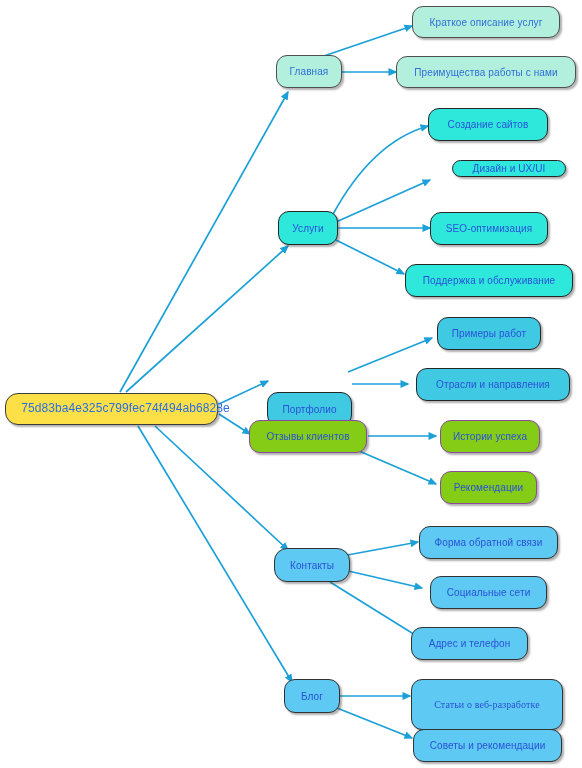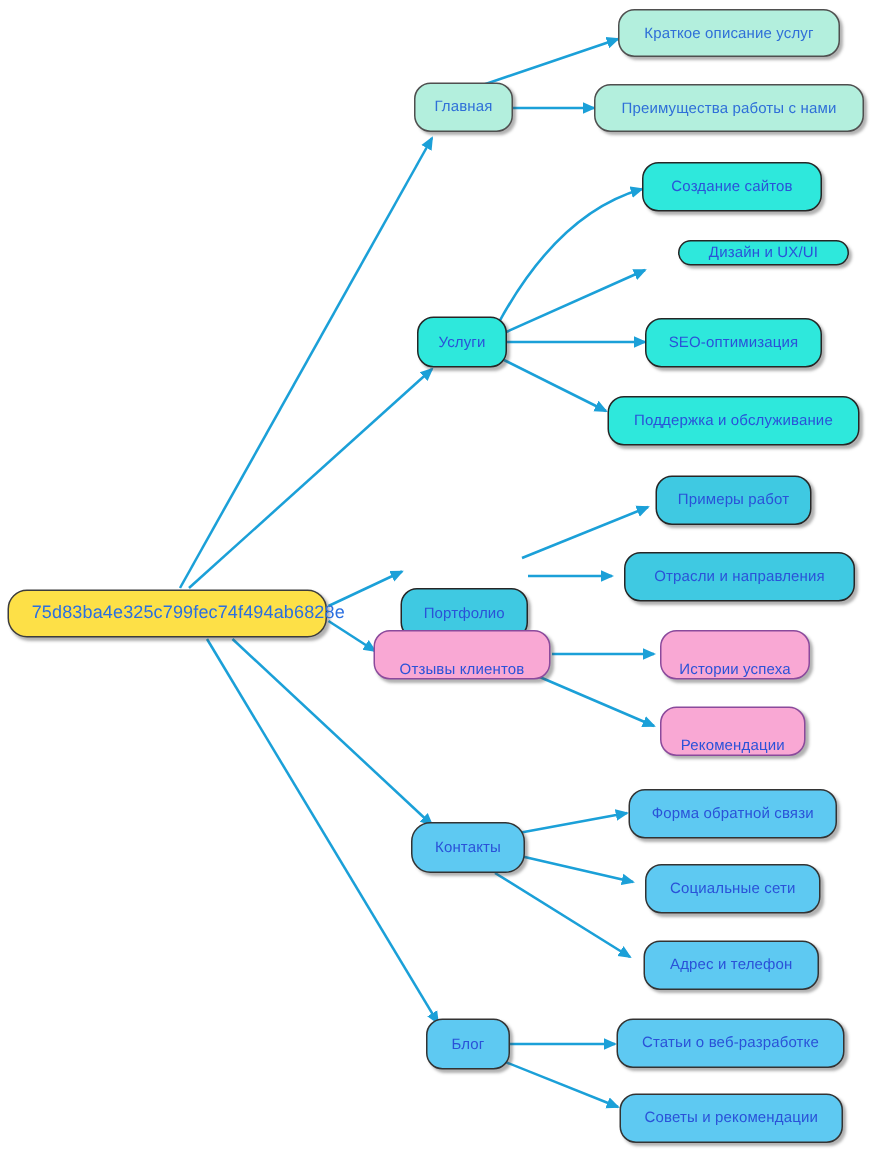"Отзывы клиентов" .n-pink { align-items: flex-end -> none; background: #f9a8d4 -> #84cc16 }
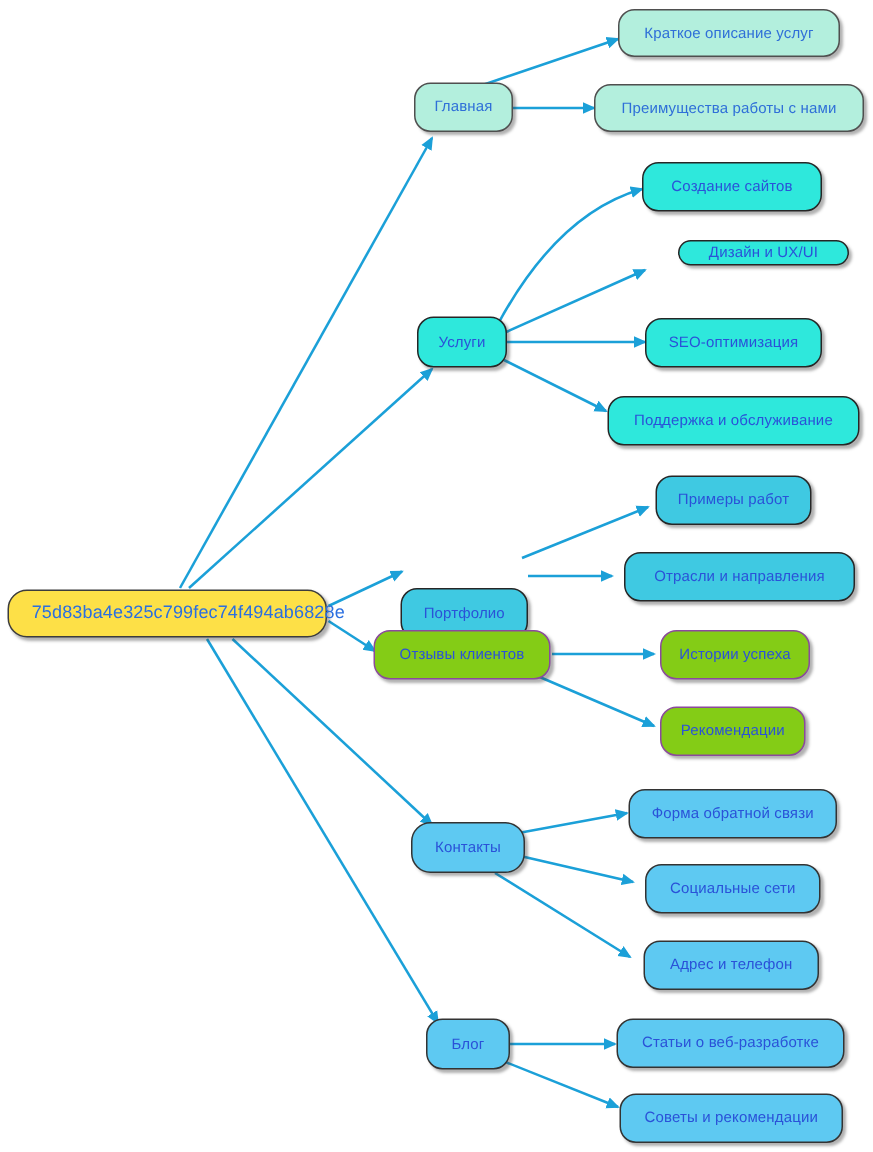"Адрес и телефон" div.node { left: 429px -> 411px }
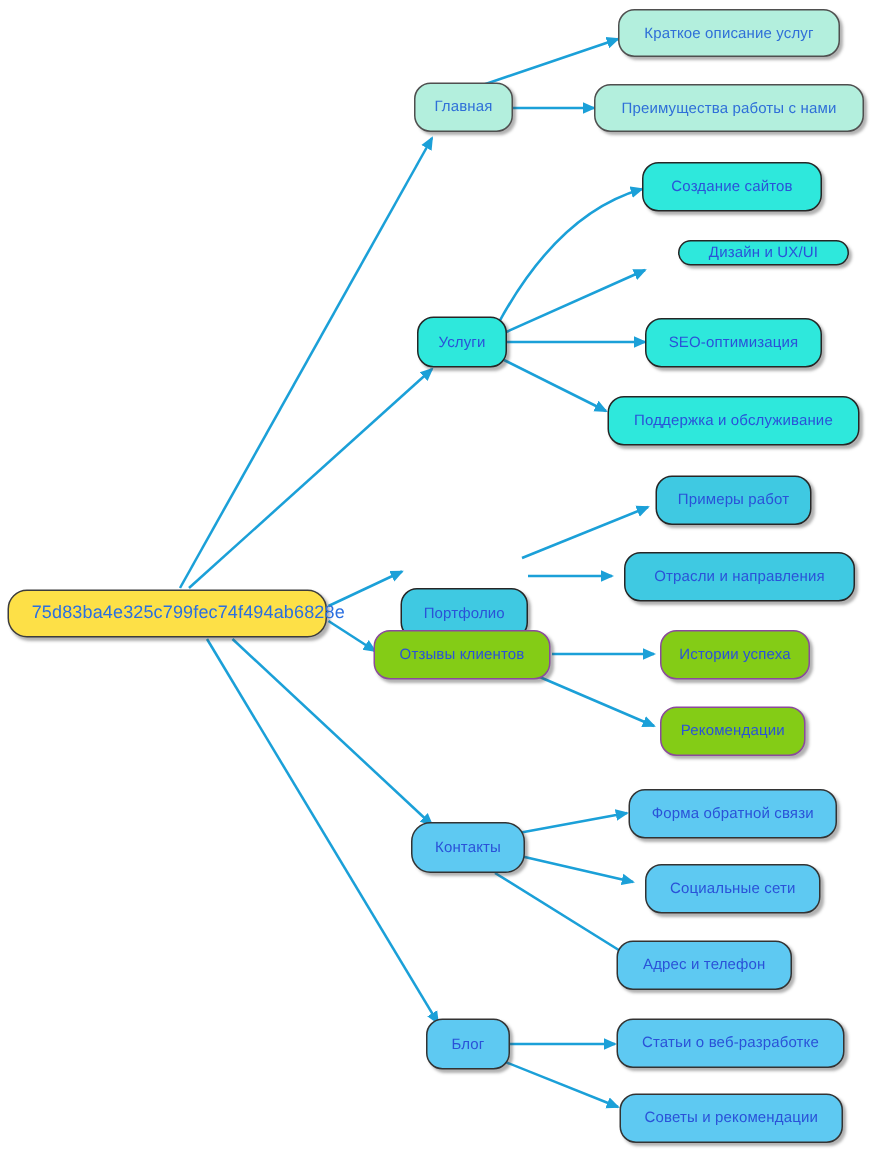"Статьи о веб-разработке" div.node { font-family: none -> Liberation Serif, serif; height: 33px -> 51px }
